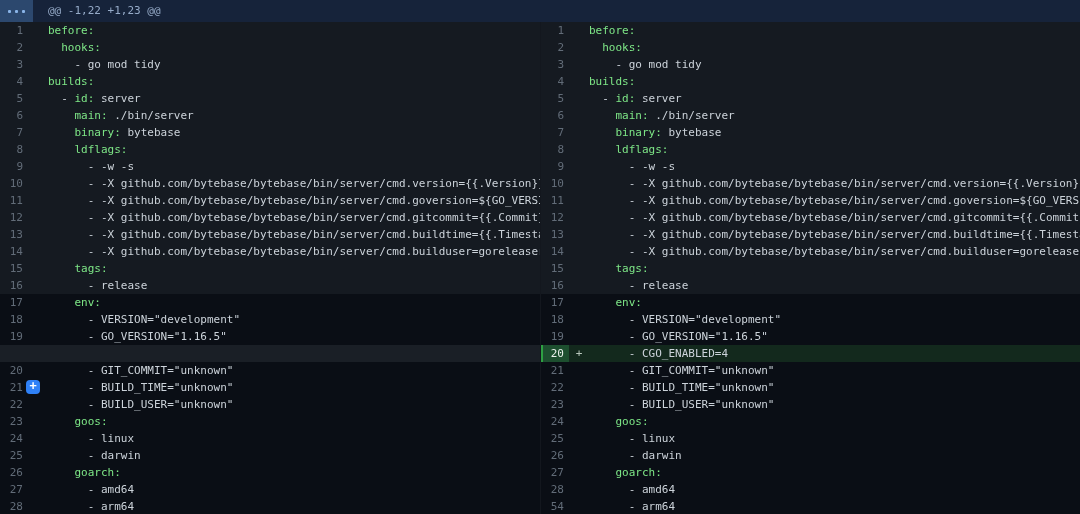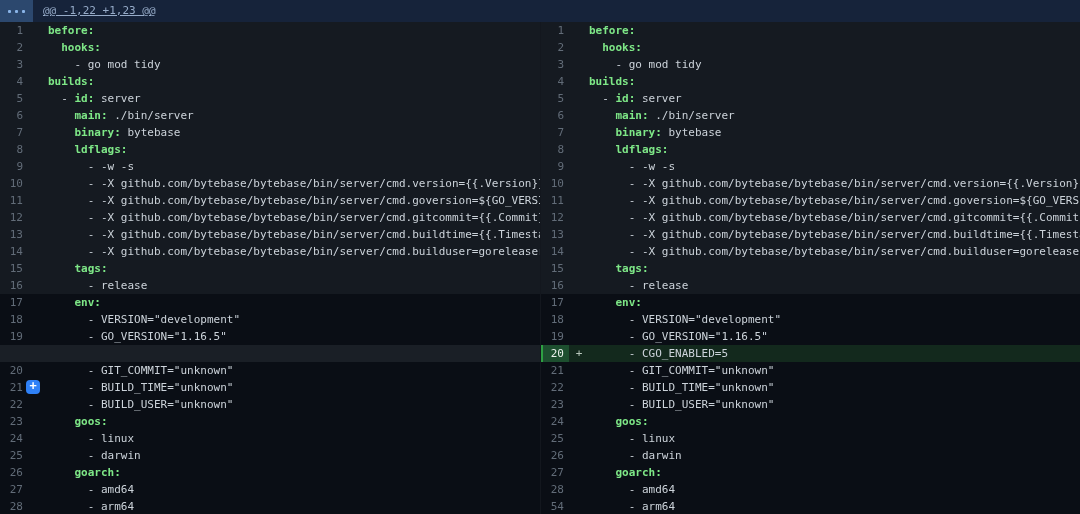"@@ -1,22 +1,23 @@" .hunk-text { padding-left: 10px -> 15px; text-decoration: underline -> none }
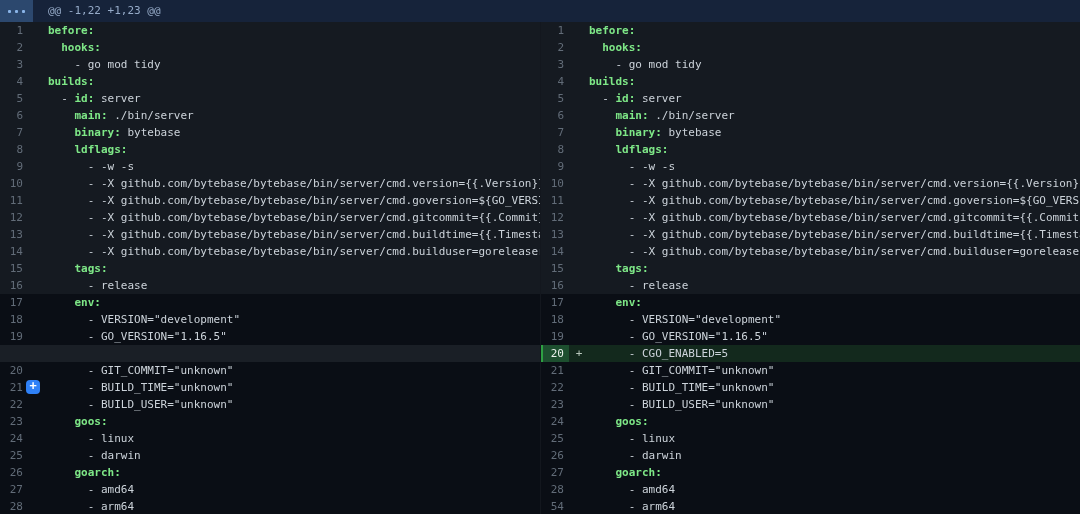"before:" .code .key { font-weight: bold -> none }
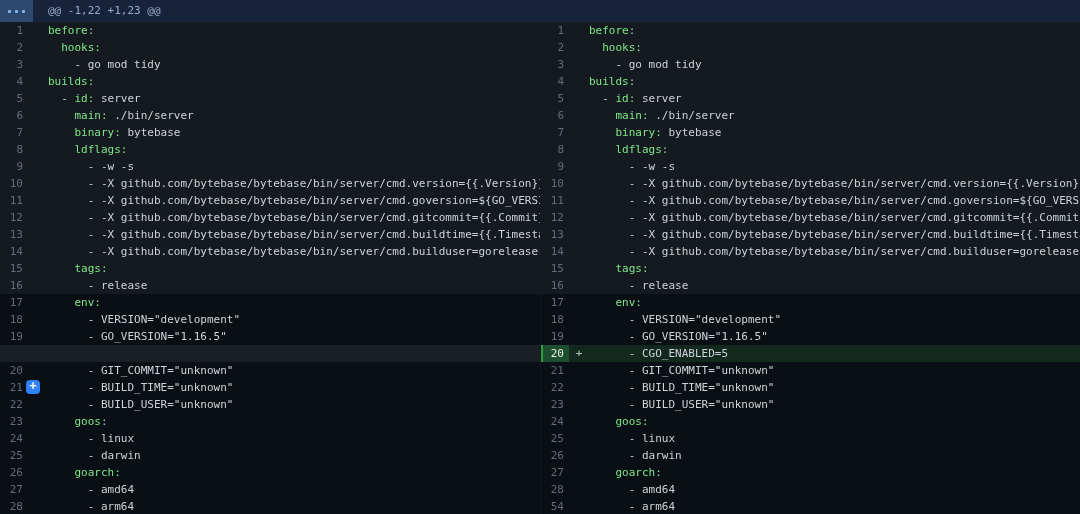"- CGO_ENABLED=5" span.plain { text: 5 -> 4 }
